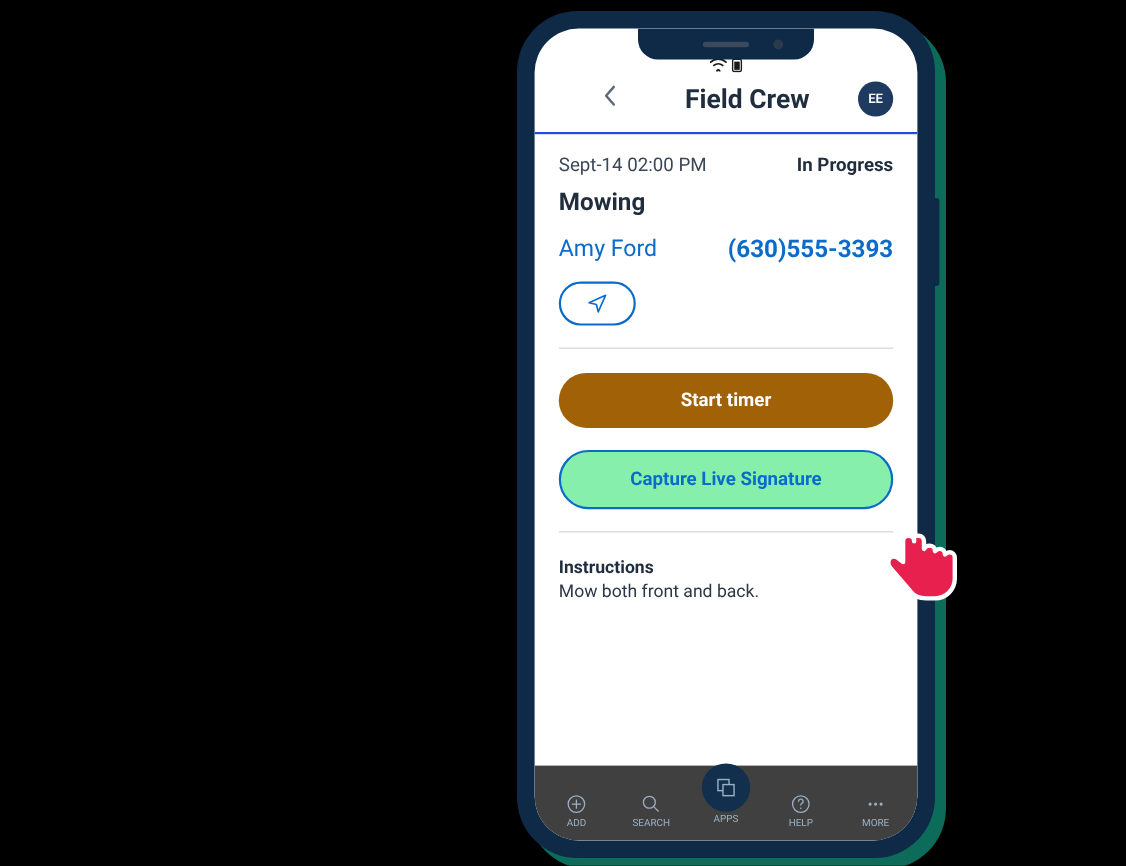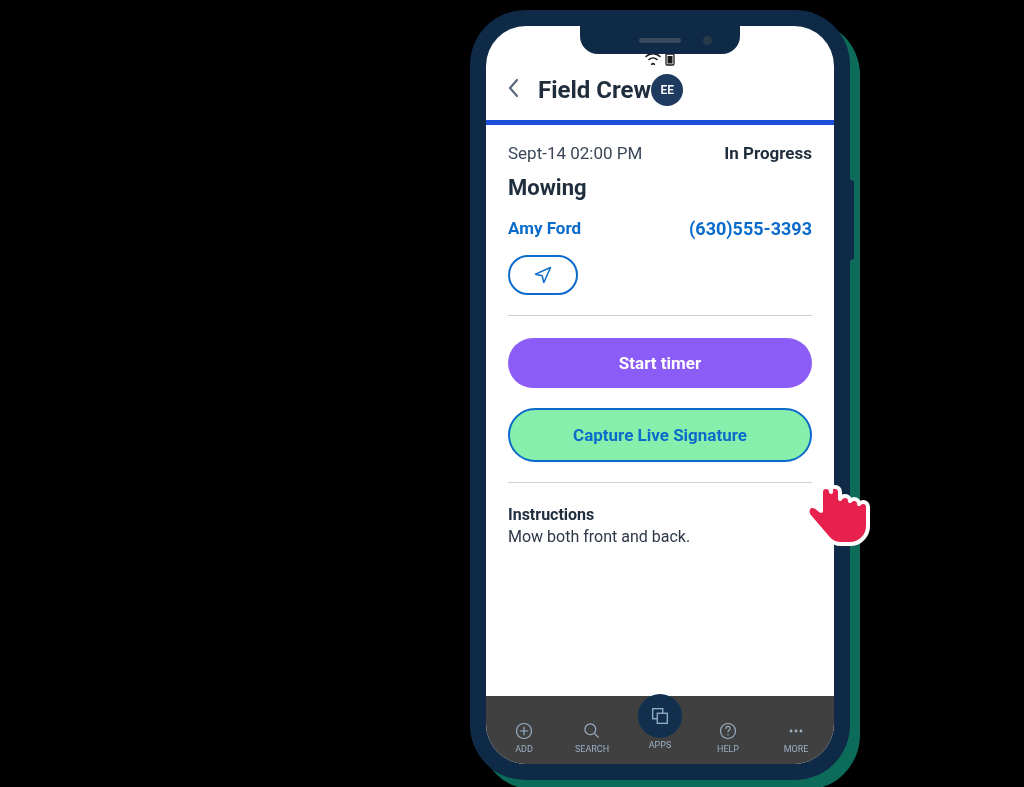"Field Crew" .header { border-bottom: 5px solid #1d4ed8 -> 2px solid #1d4ed8; gap: none -> 44px; justify-content: flex-start -> flex-end }
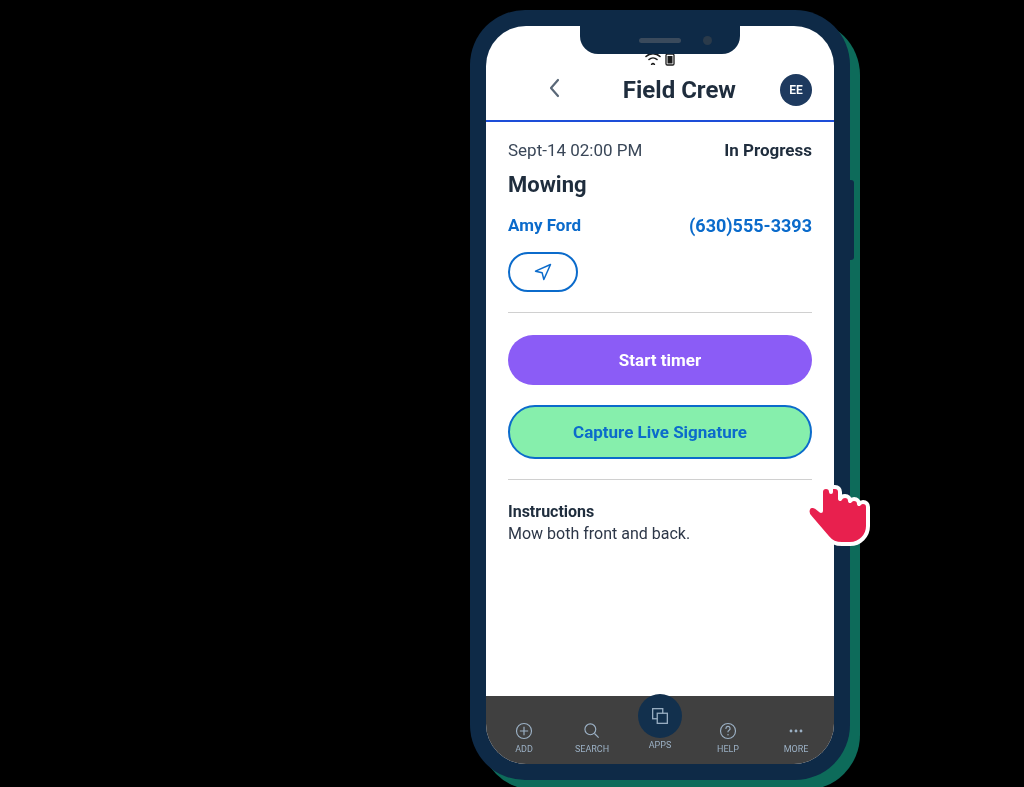"Amy Ford" .contact-name { font-size: 17px -> 21px; font-weight: 700 -> 400 }
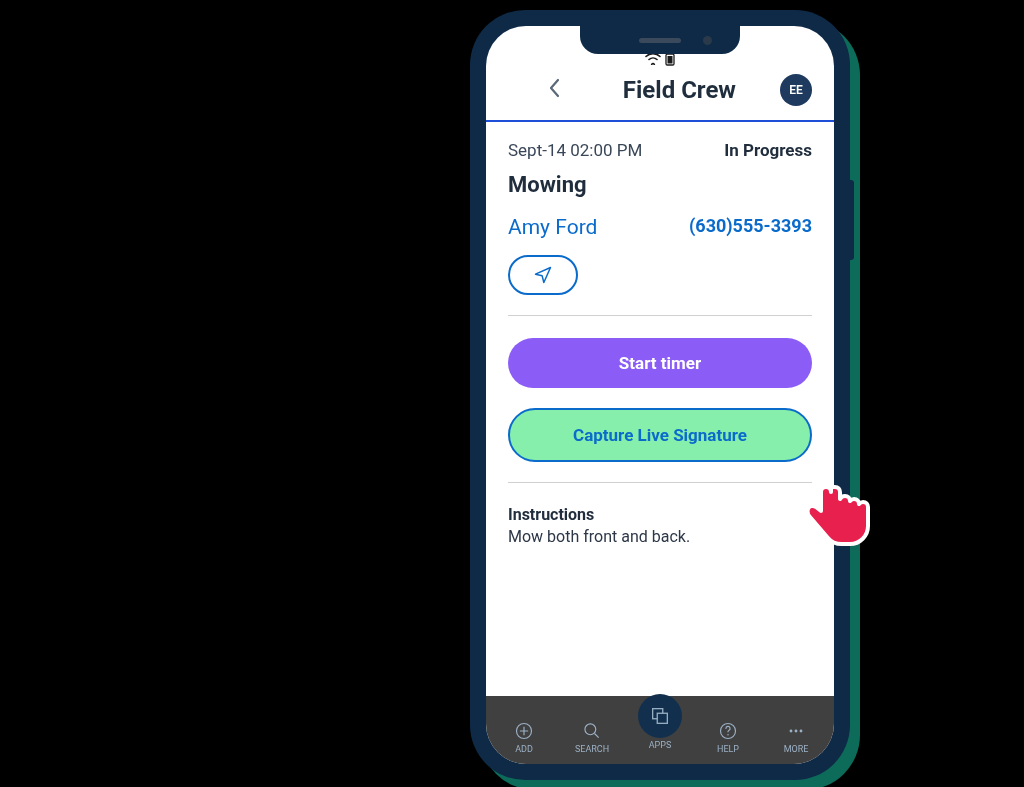"(630)555-3393" .contact-phone { font-size: 18px -> 22px }
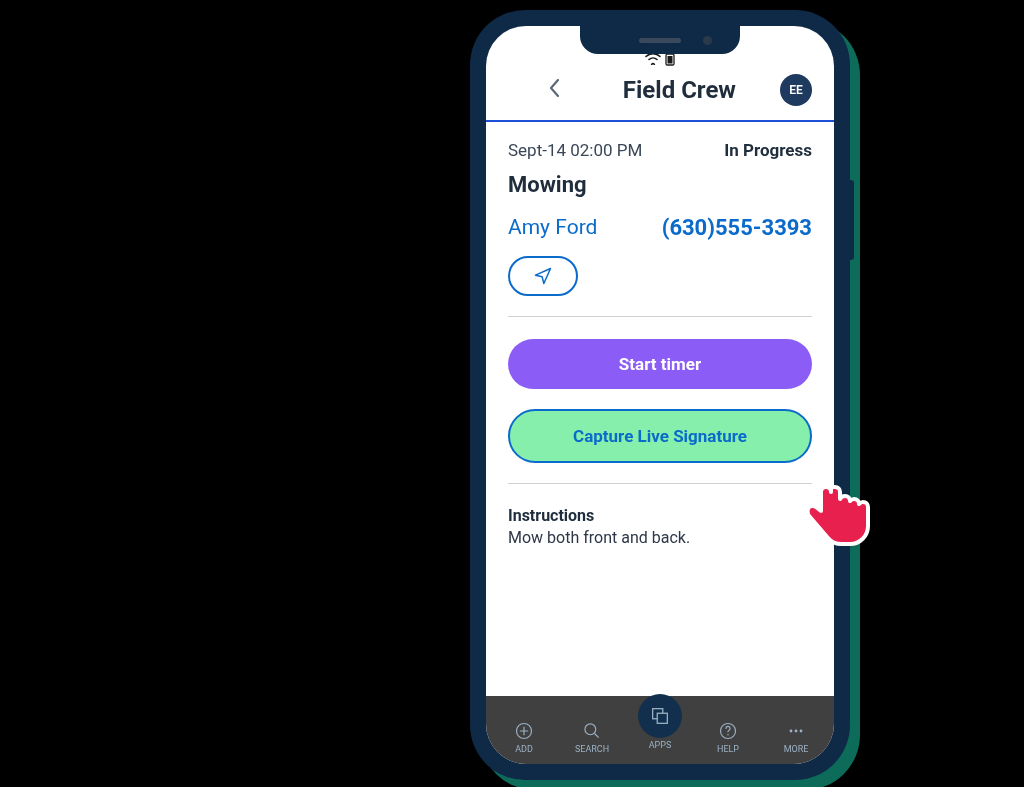"Start timer" .btn-primary { background: #8b5cf6 -> #a16207 }
